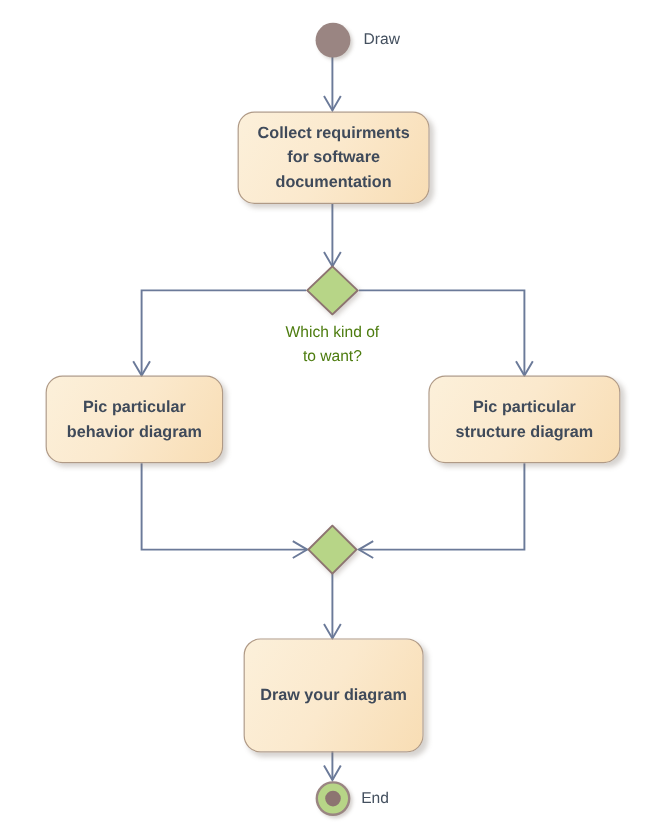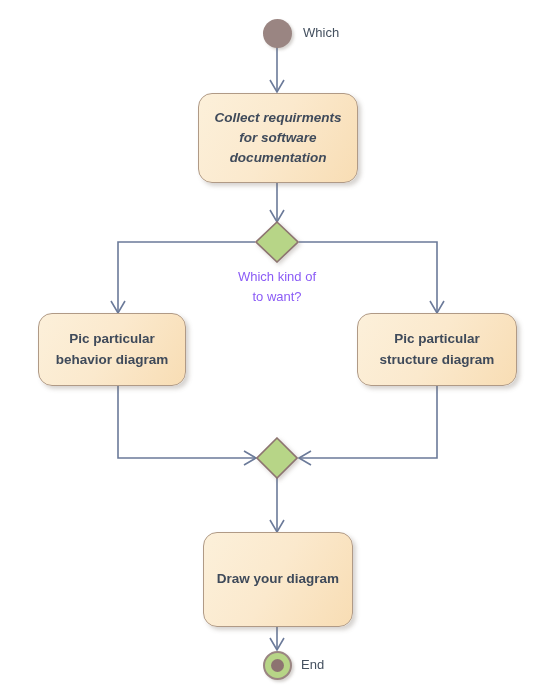"Which" div.node-label { text: Which -> Draw }
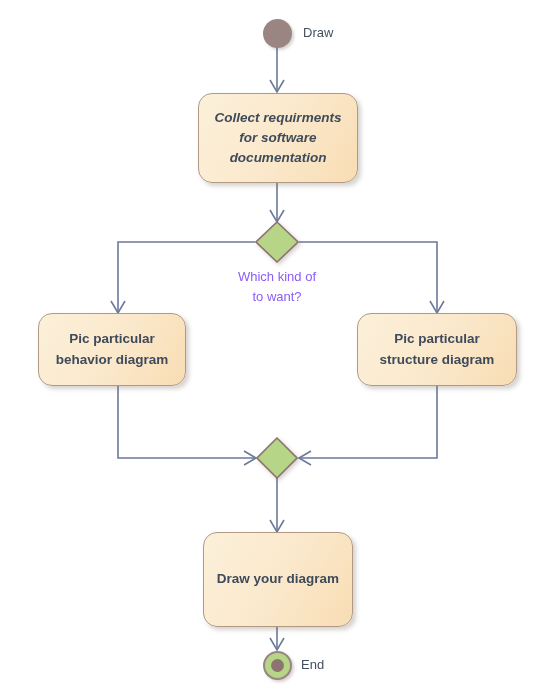"Collect requirments for software" div.activity-node { font-style: italic -> none; height: 90px -> 77px }
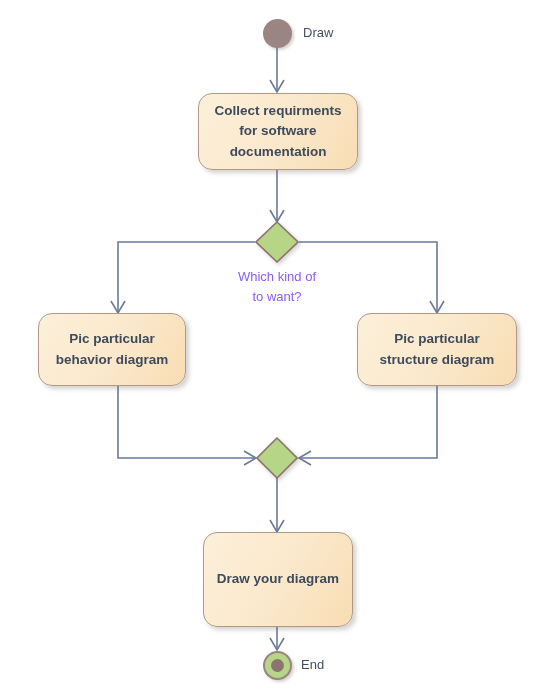"Which kind of" .decision-label { color: #8b5cf6 -> #4d7c0f }
